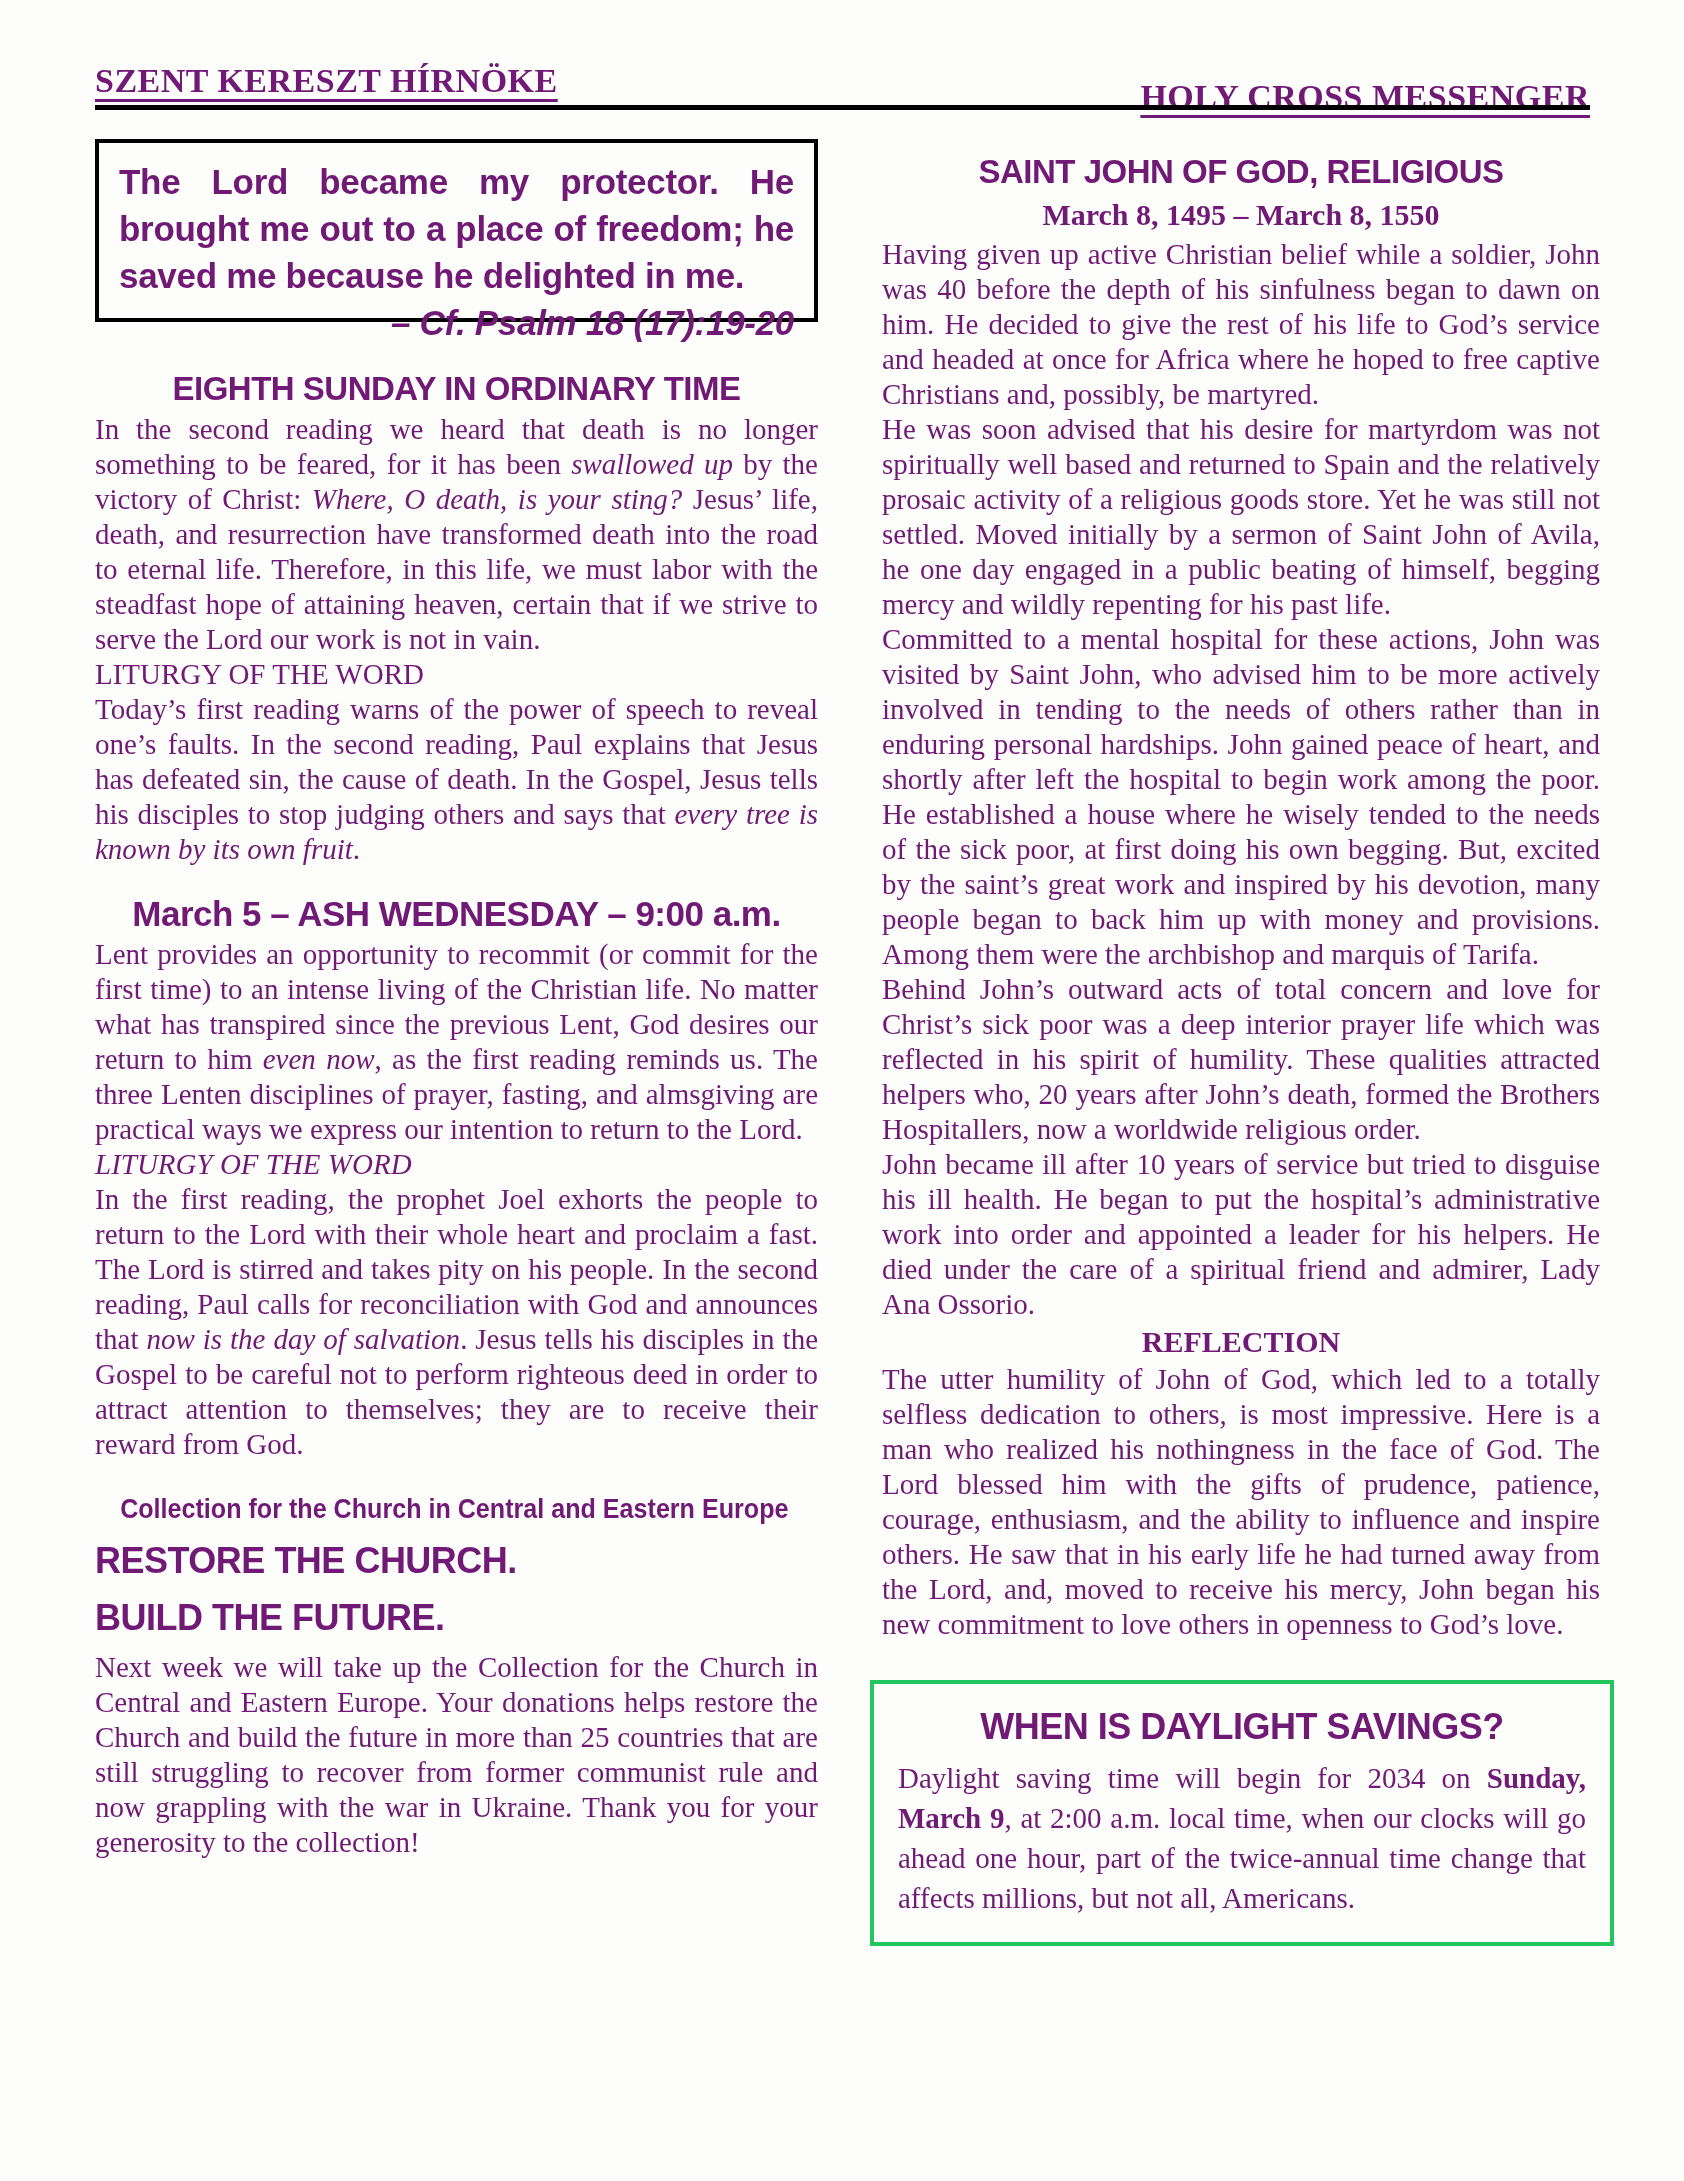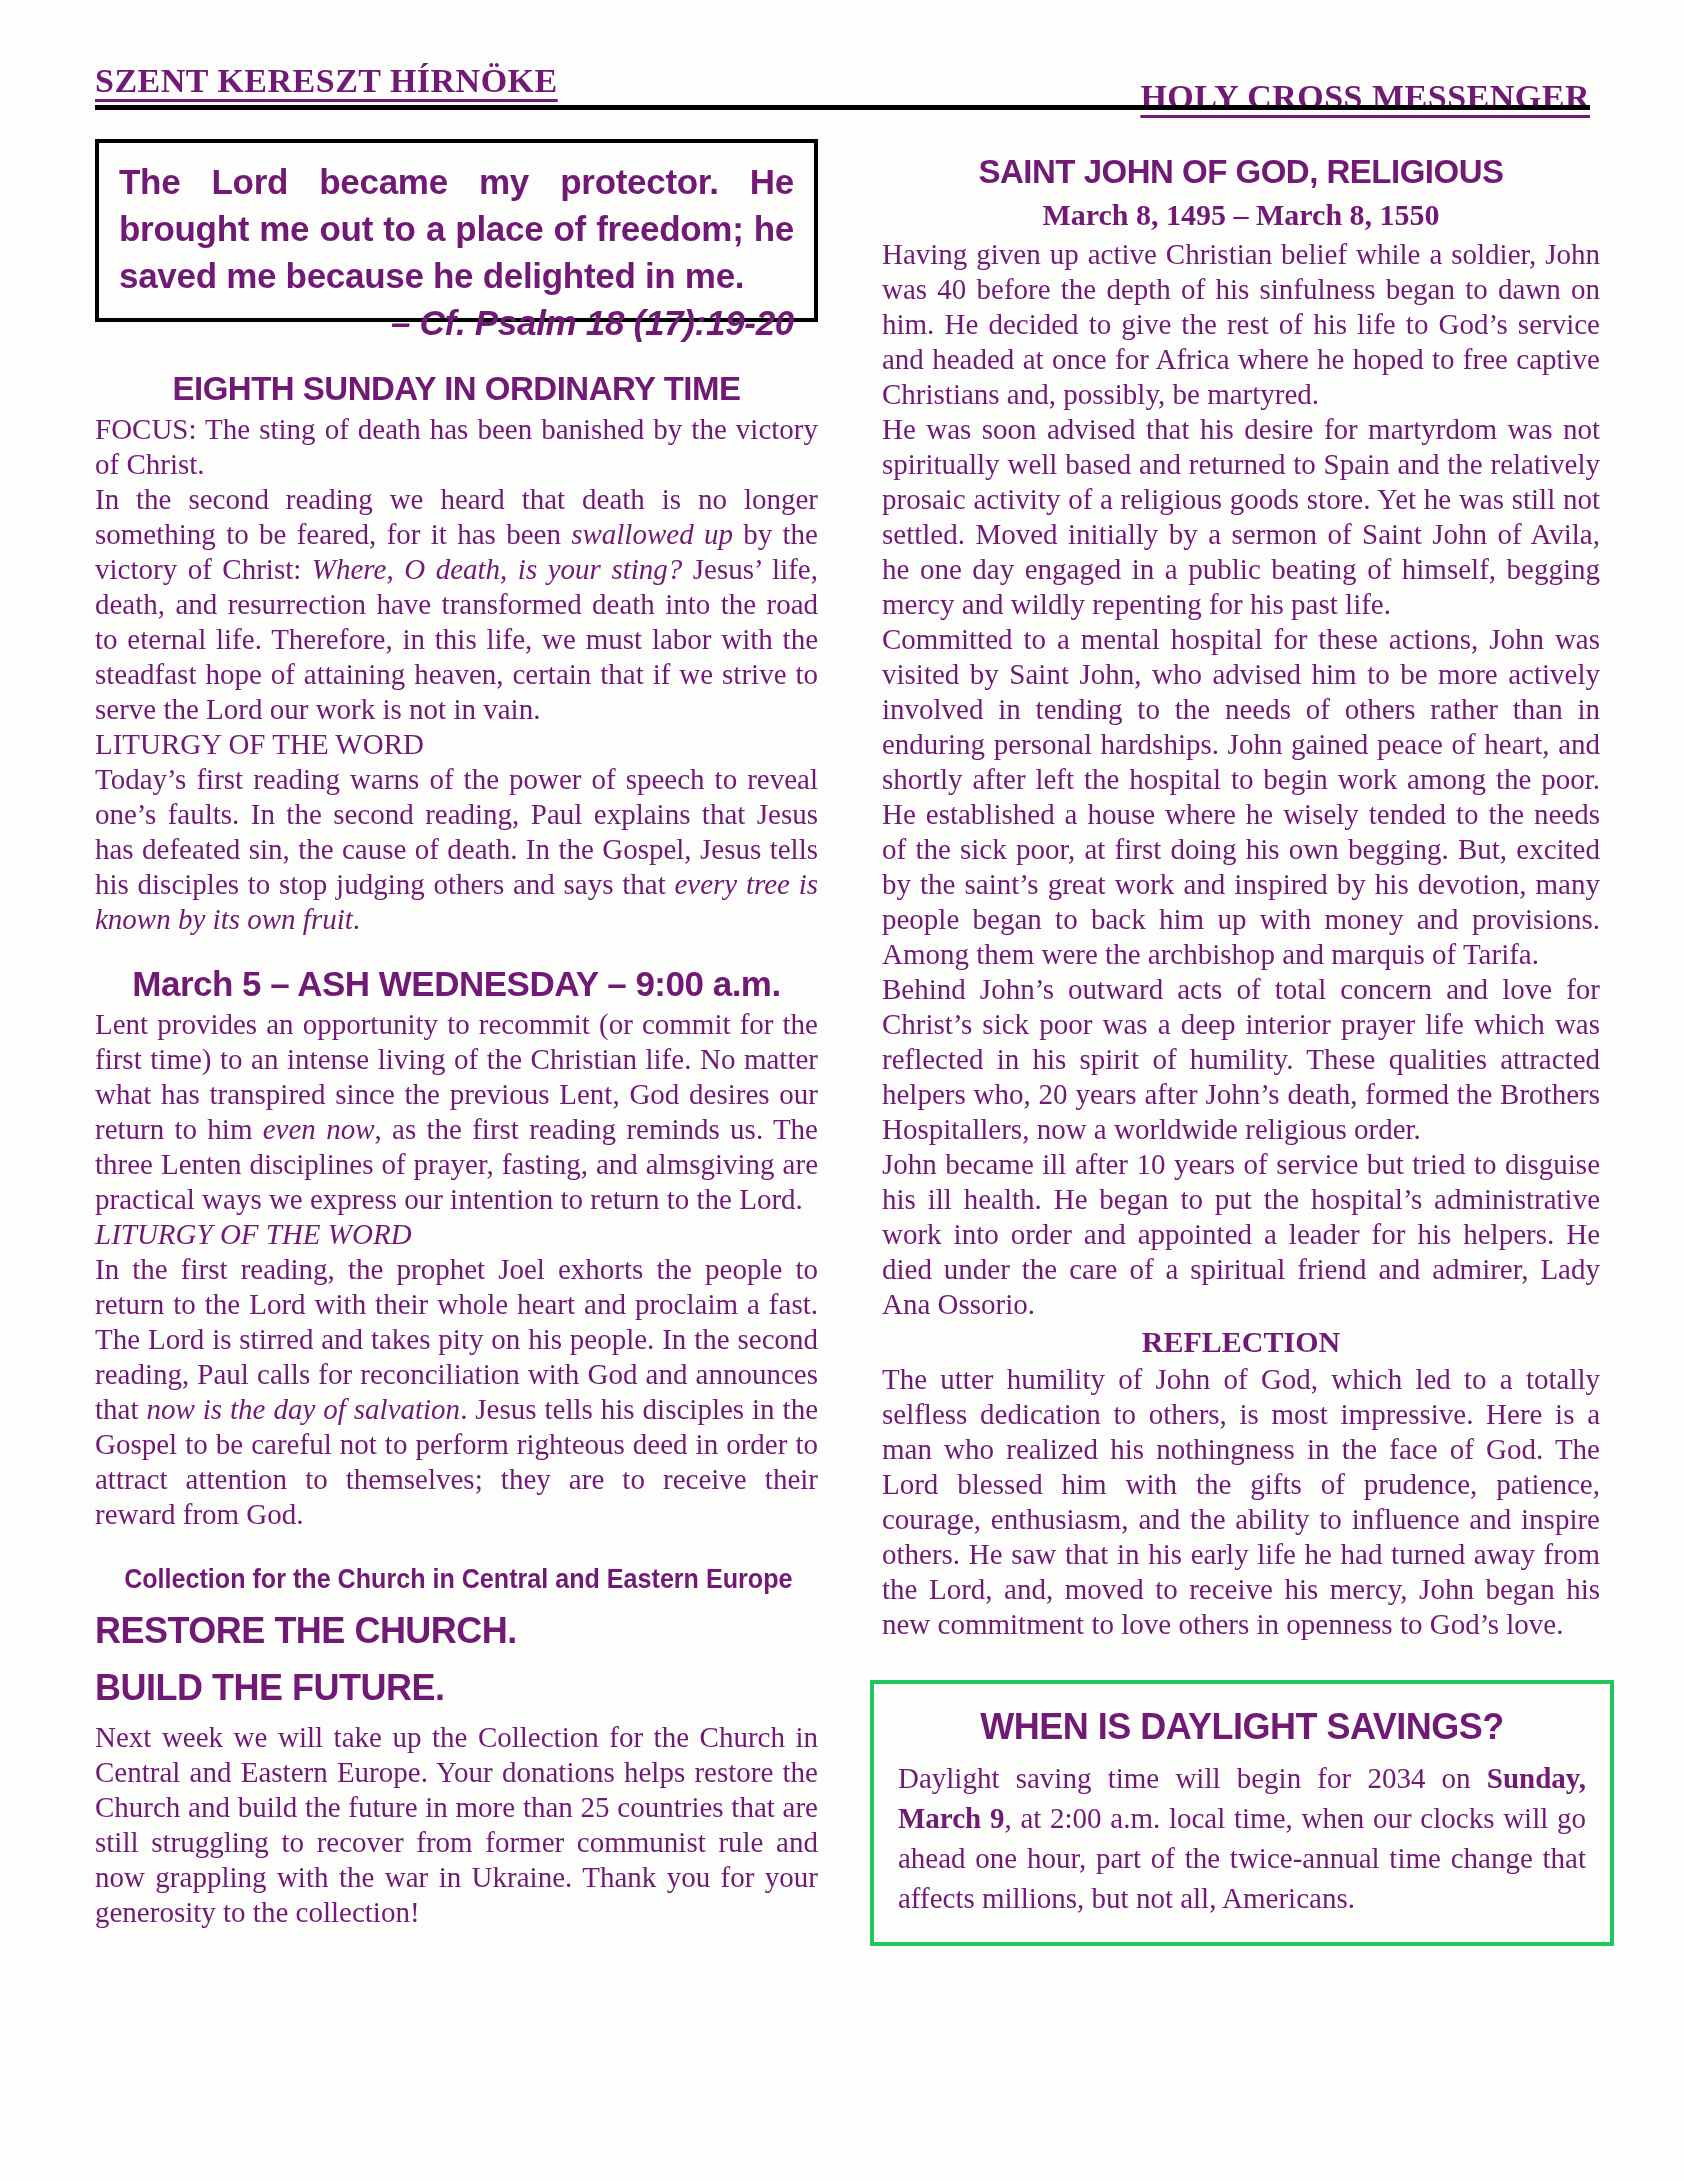"FOCUS: The sting of death" p.body-p { html: <p>FOCUS: The sting of death has been banished by the victory of Christ.</p> -> none }
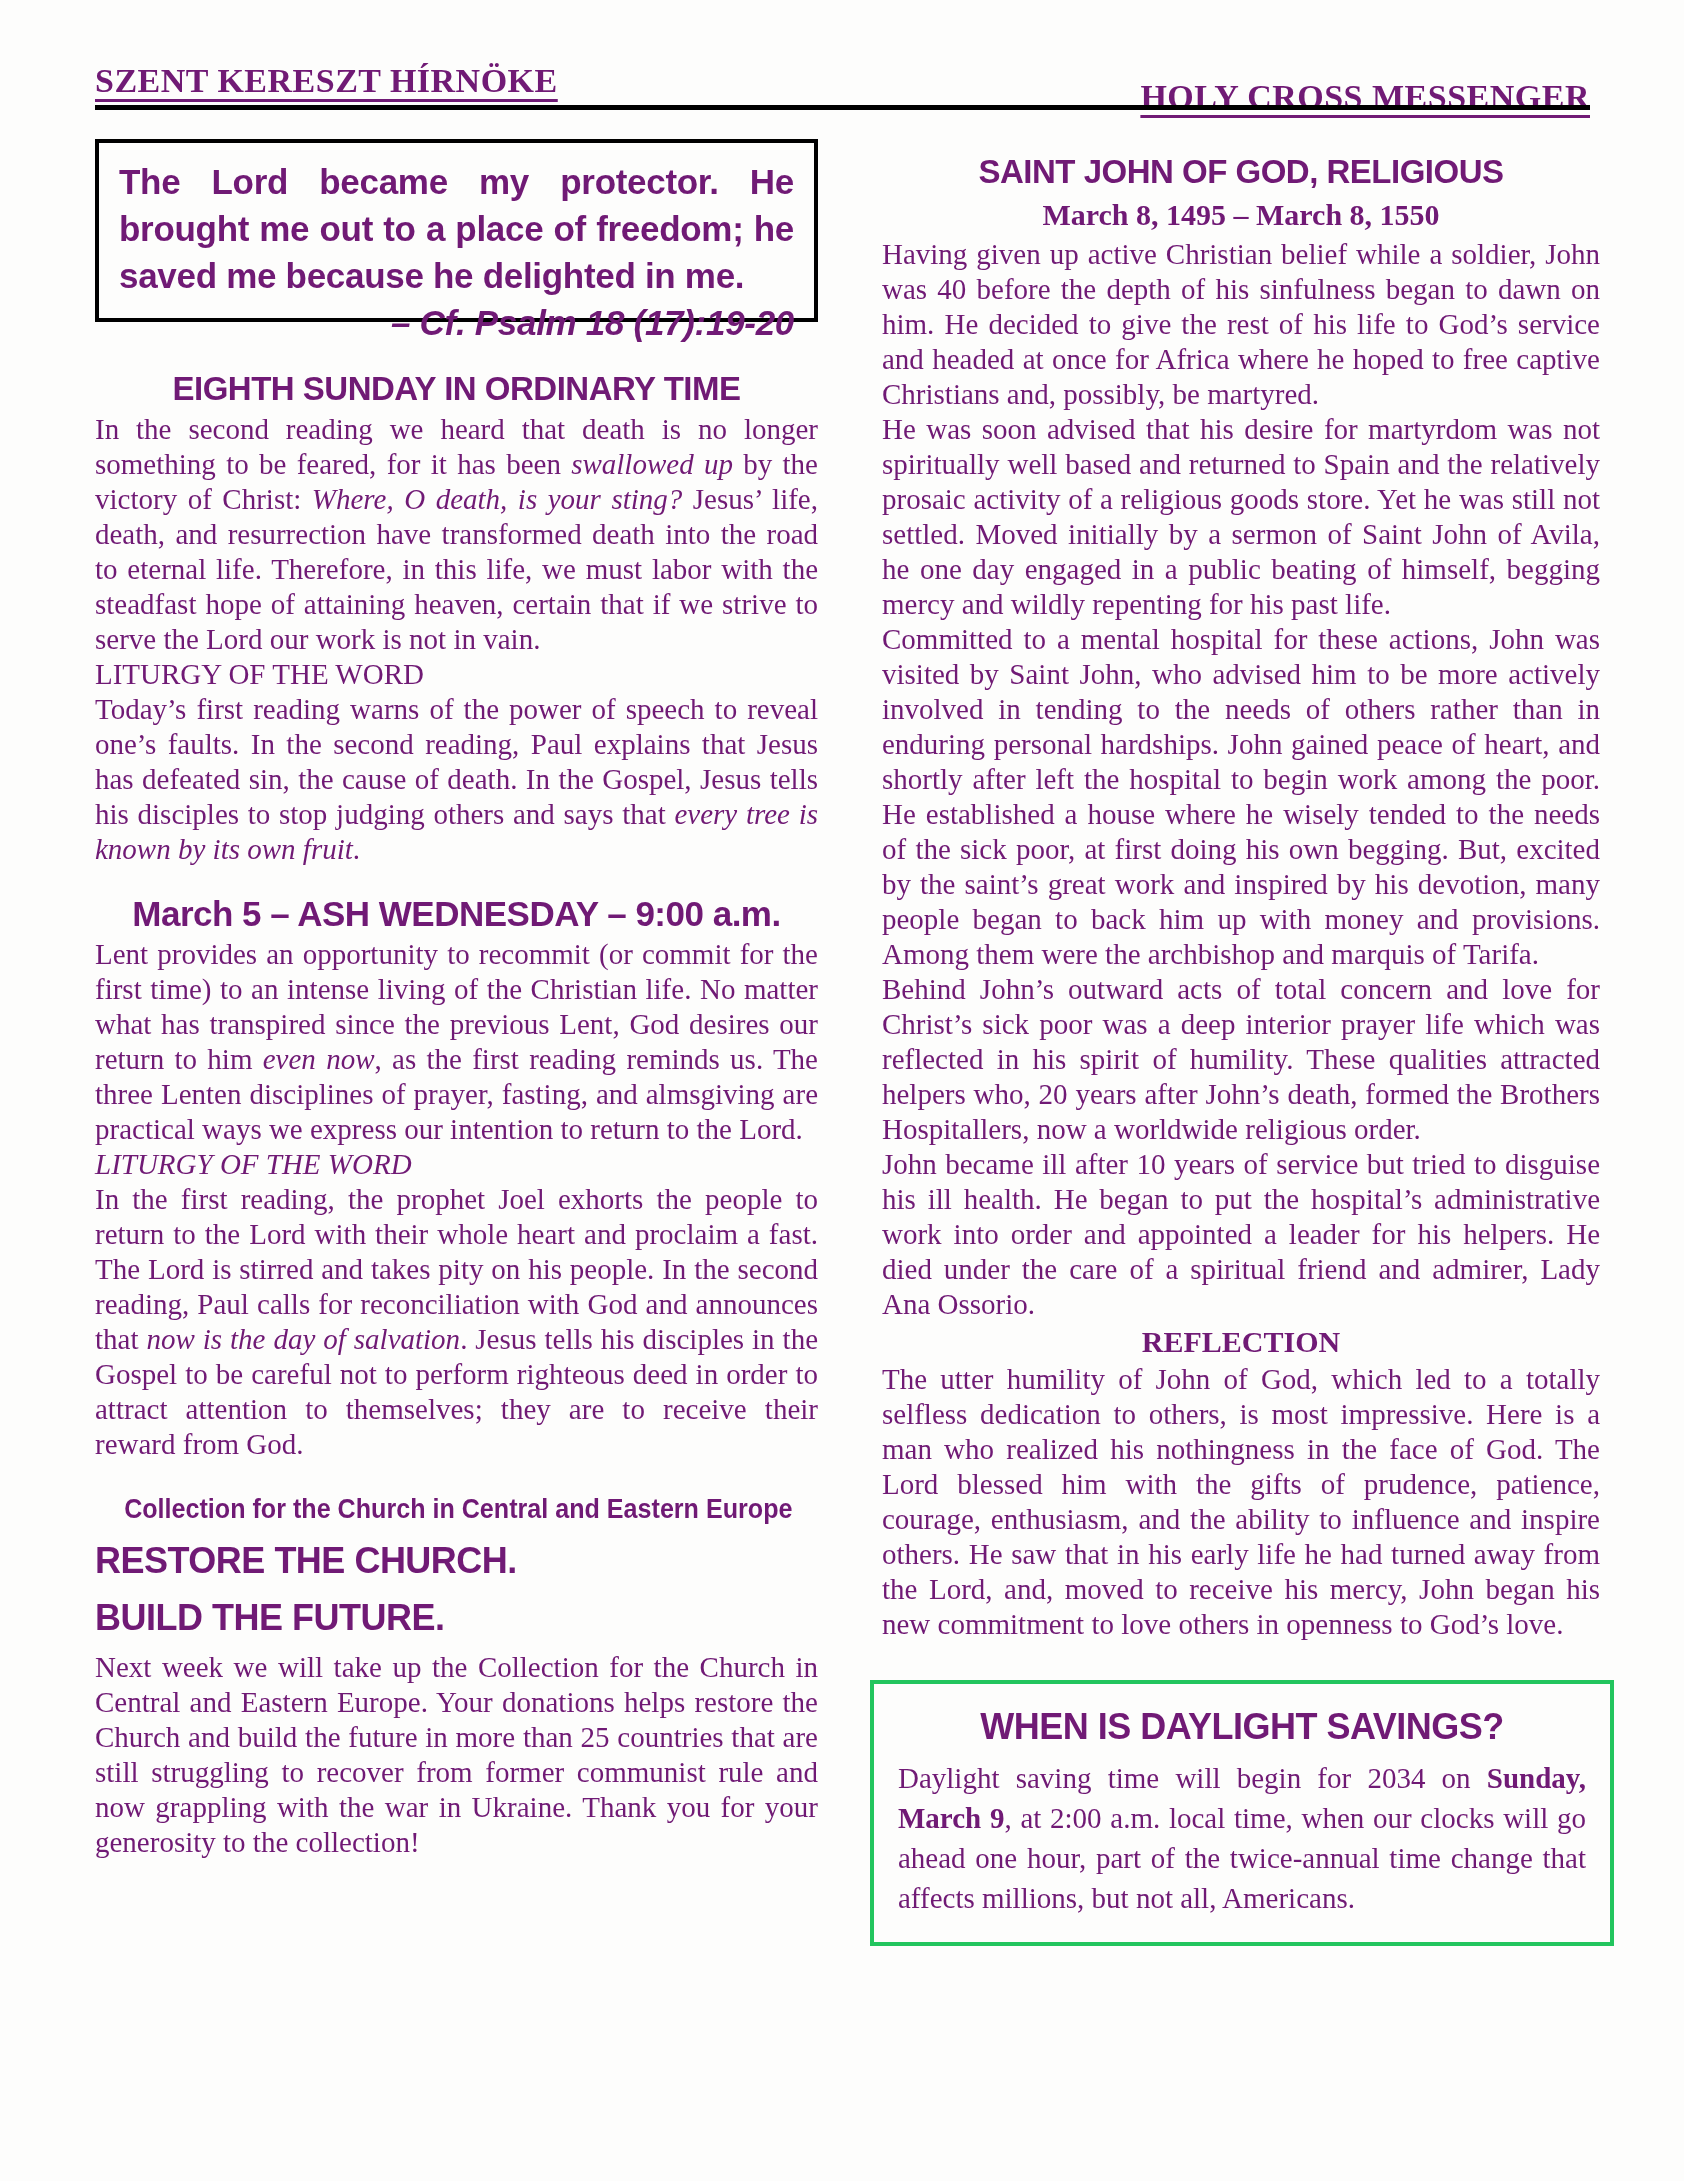"Collection for the Church in" .h-collection { text-align: right -> left }
